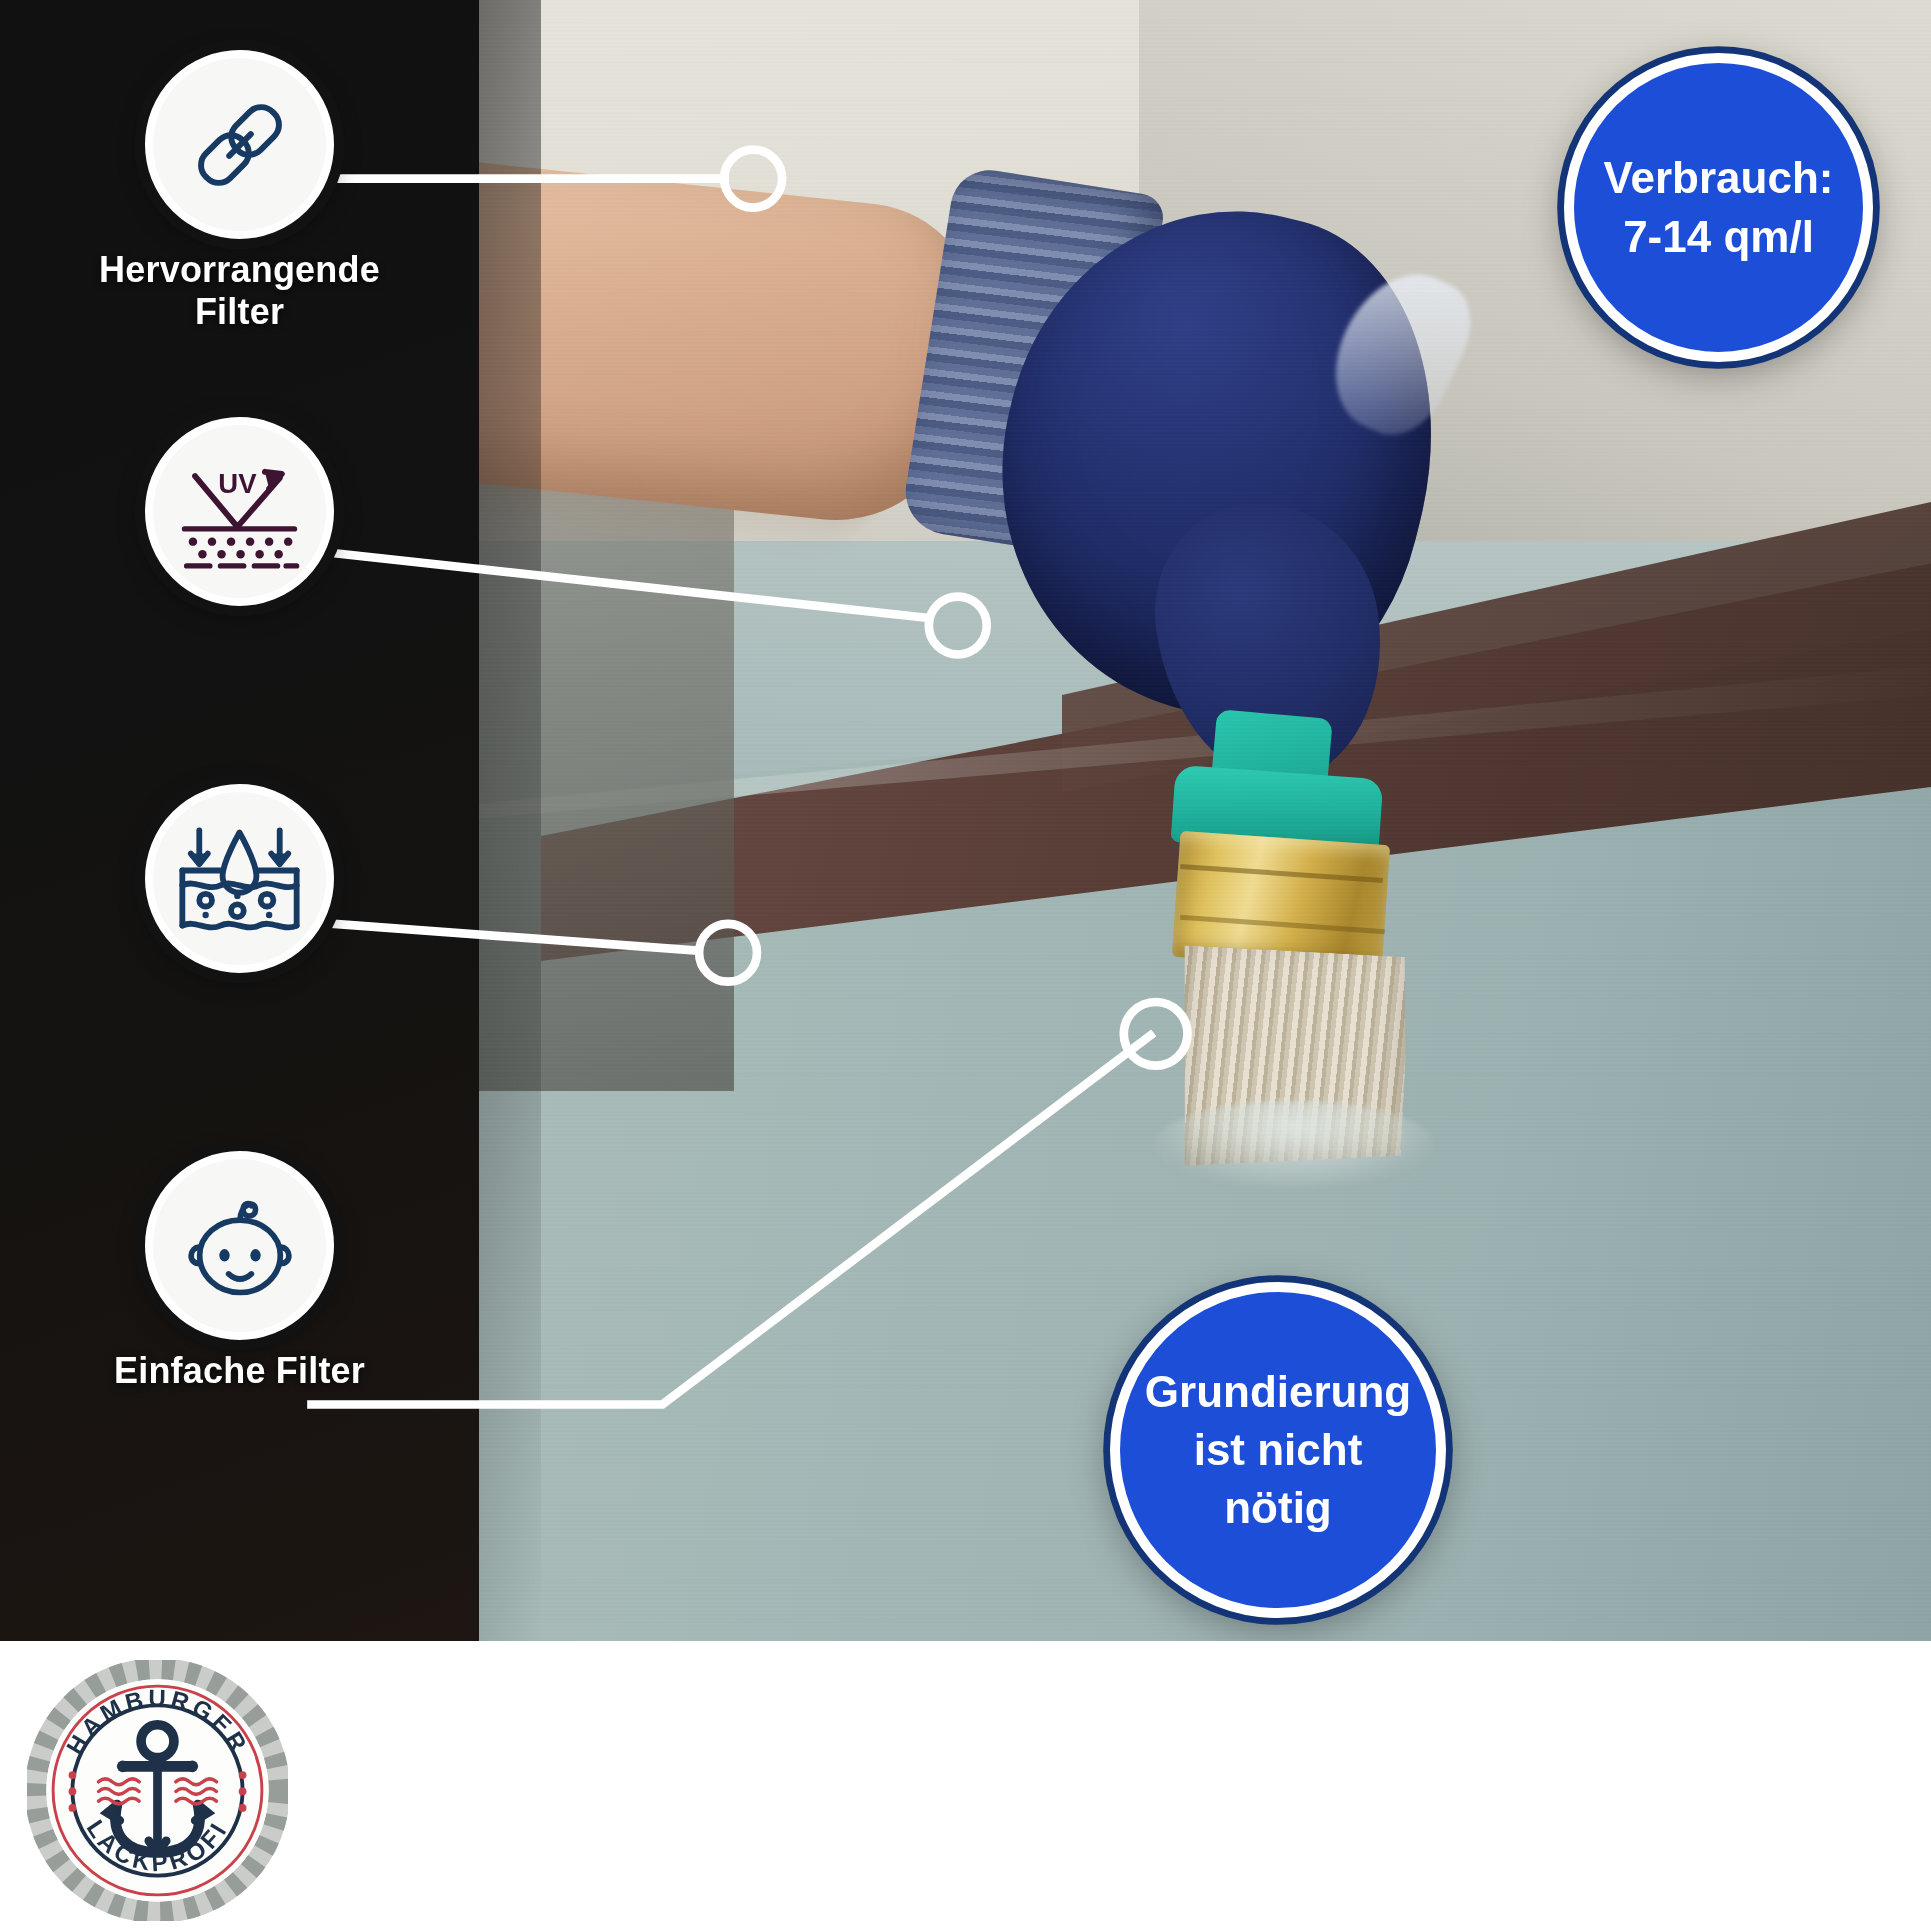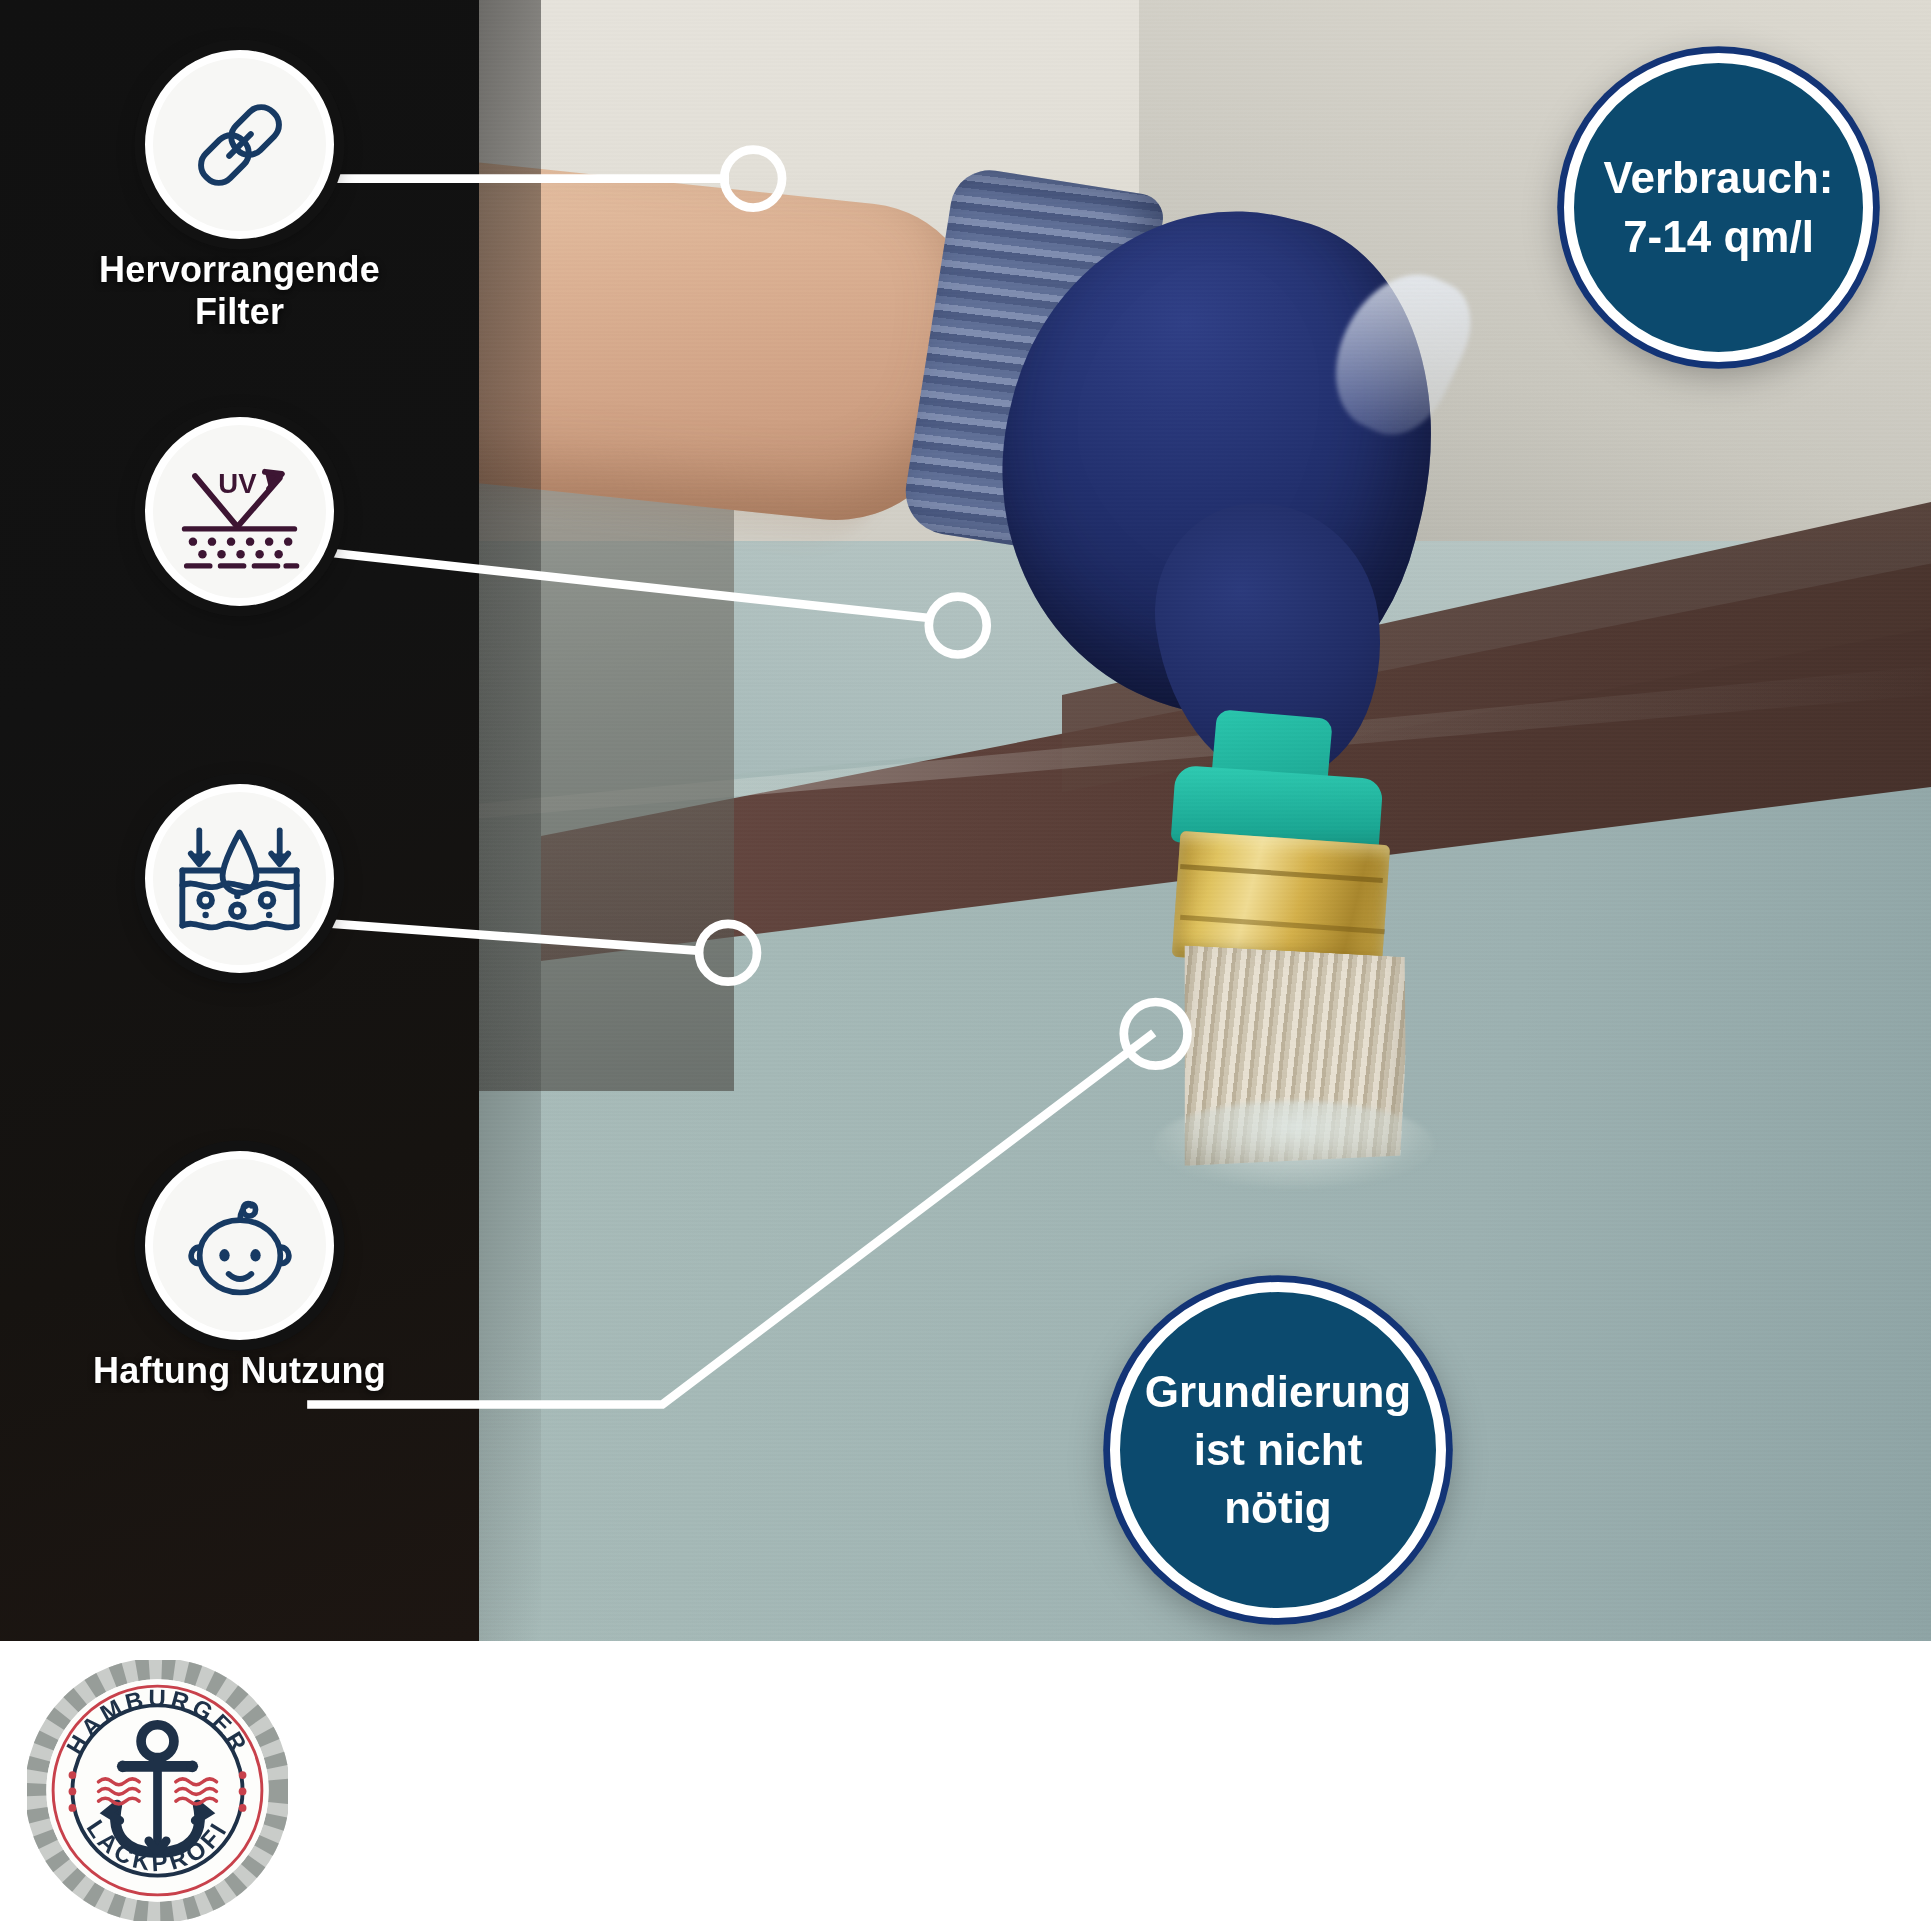"Verbrauch:" .navy-badge { background: #0c4a6e -> #1d4ed8 }
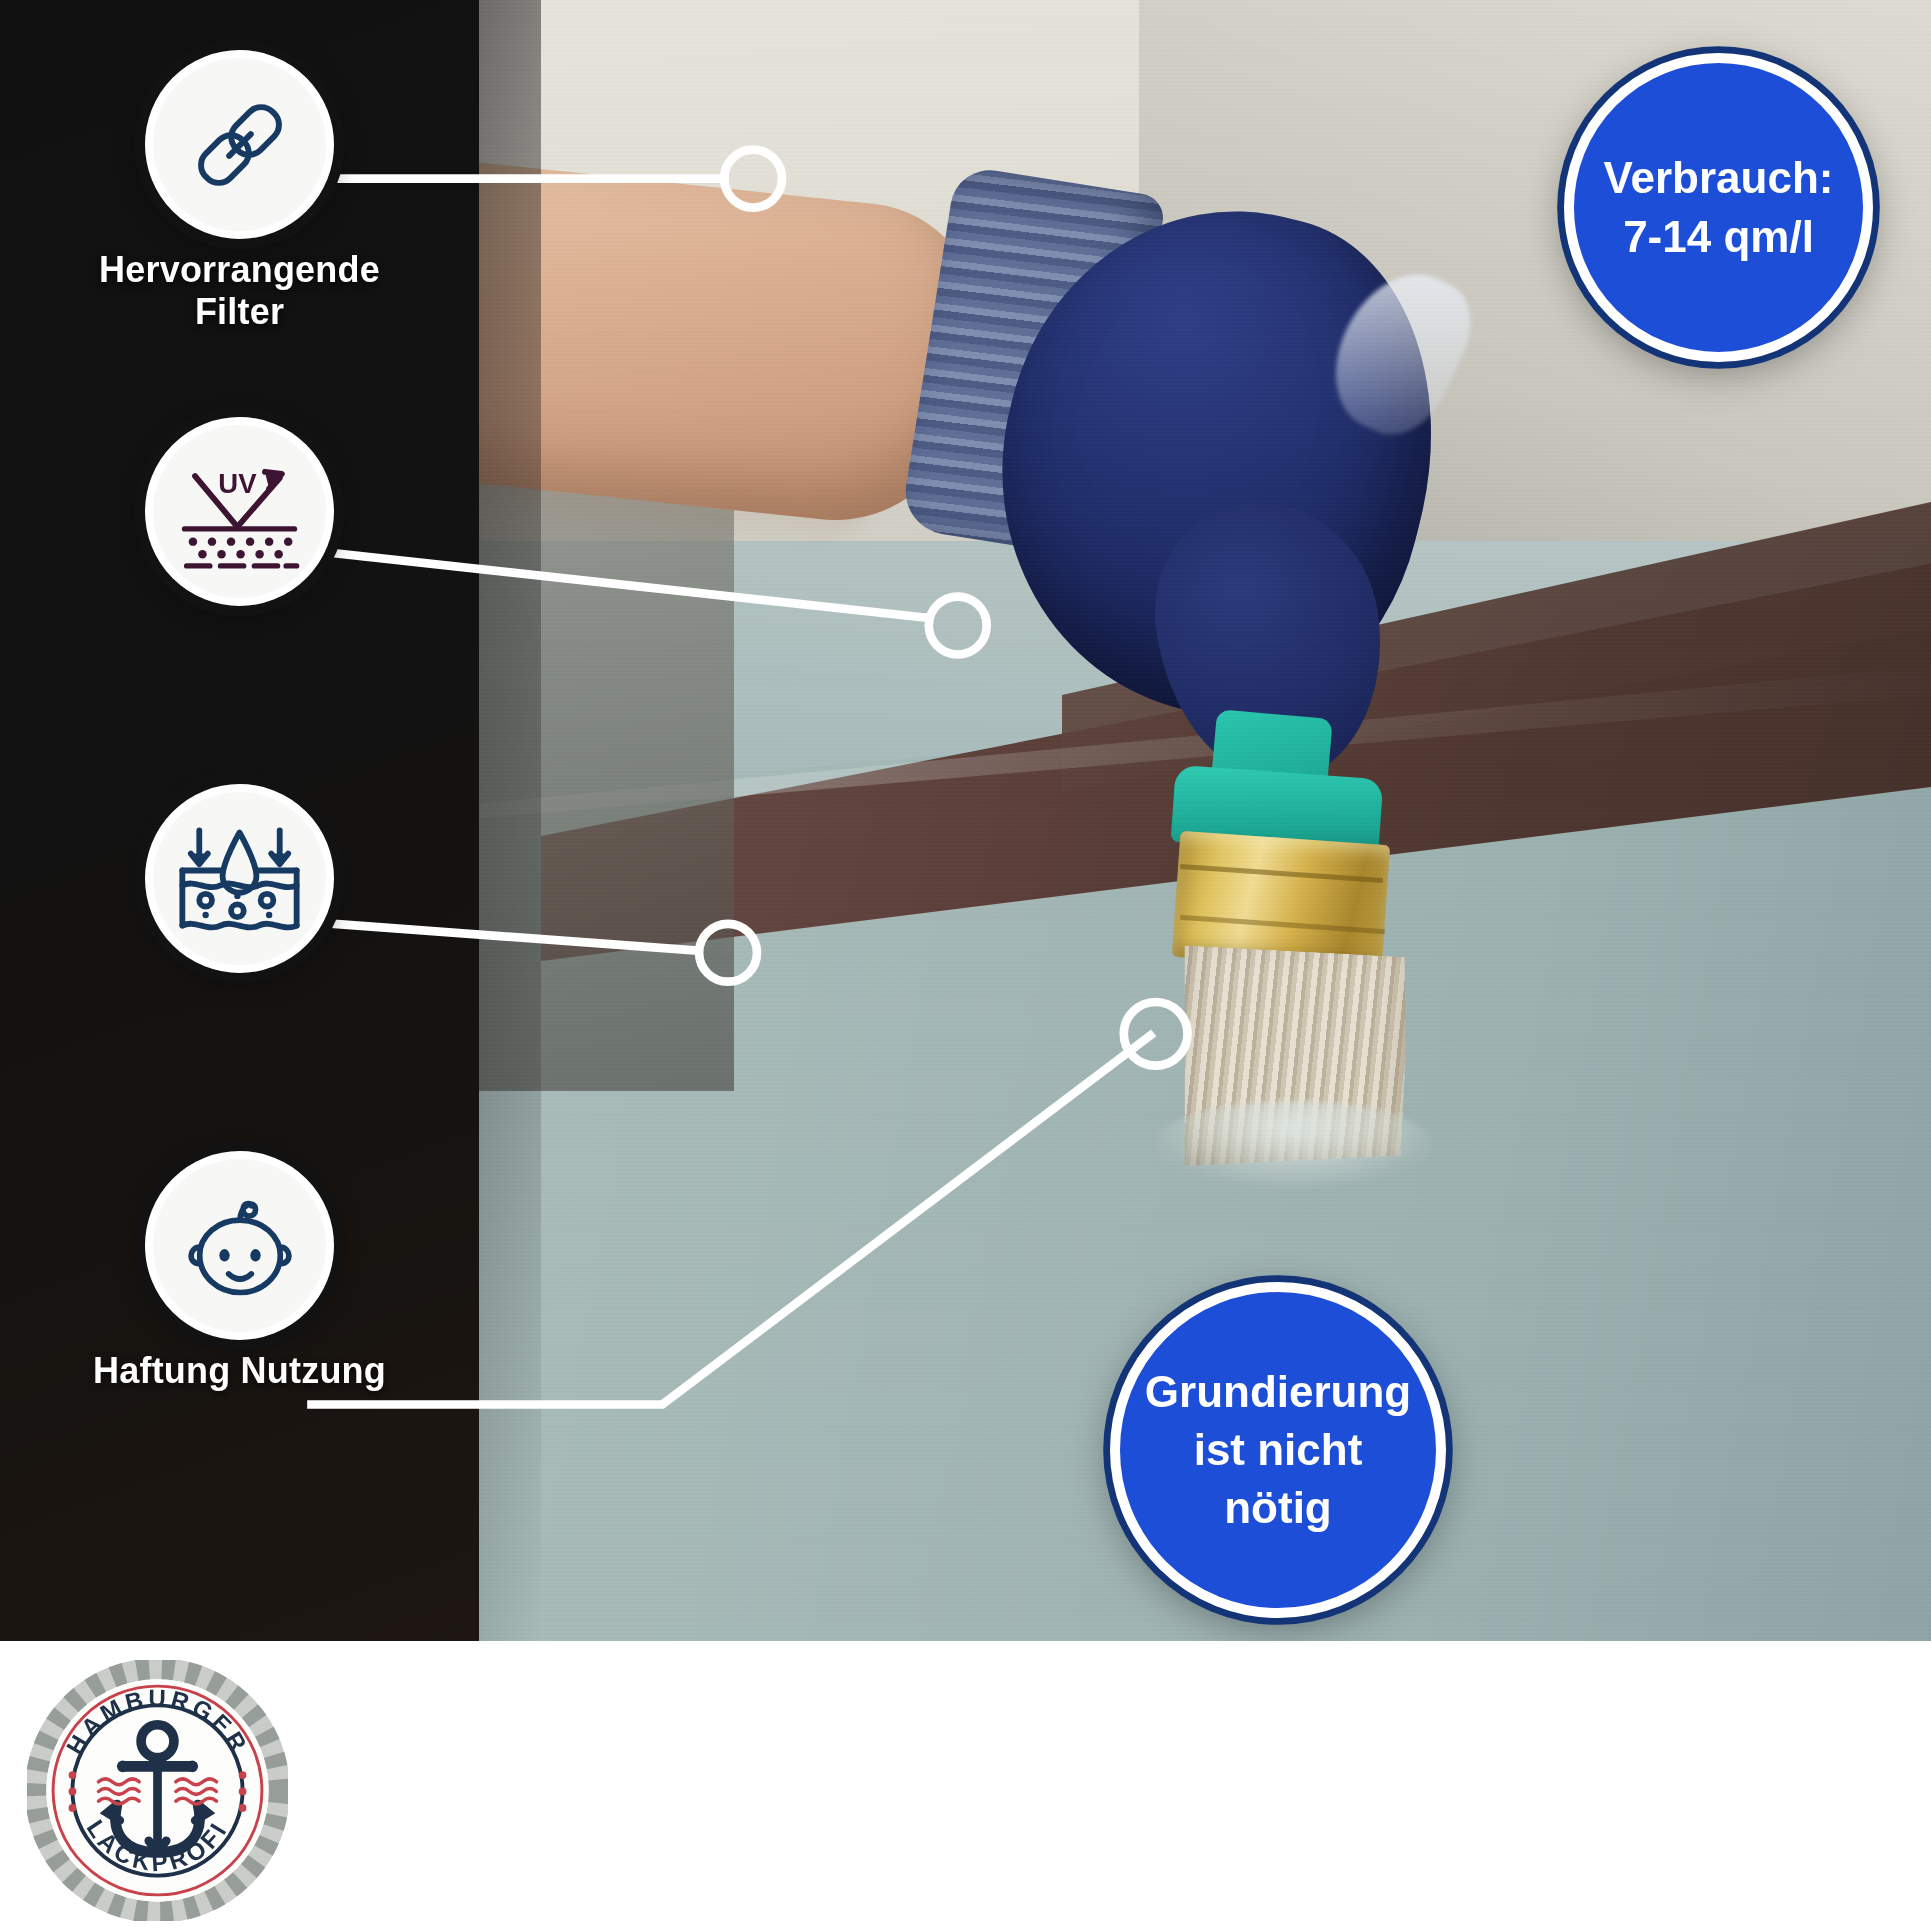"Haftung Nutzung" span { text: Haftung Nutzung -> Einfache Filter }
